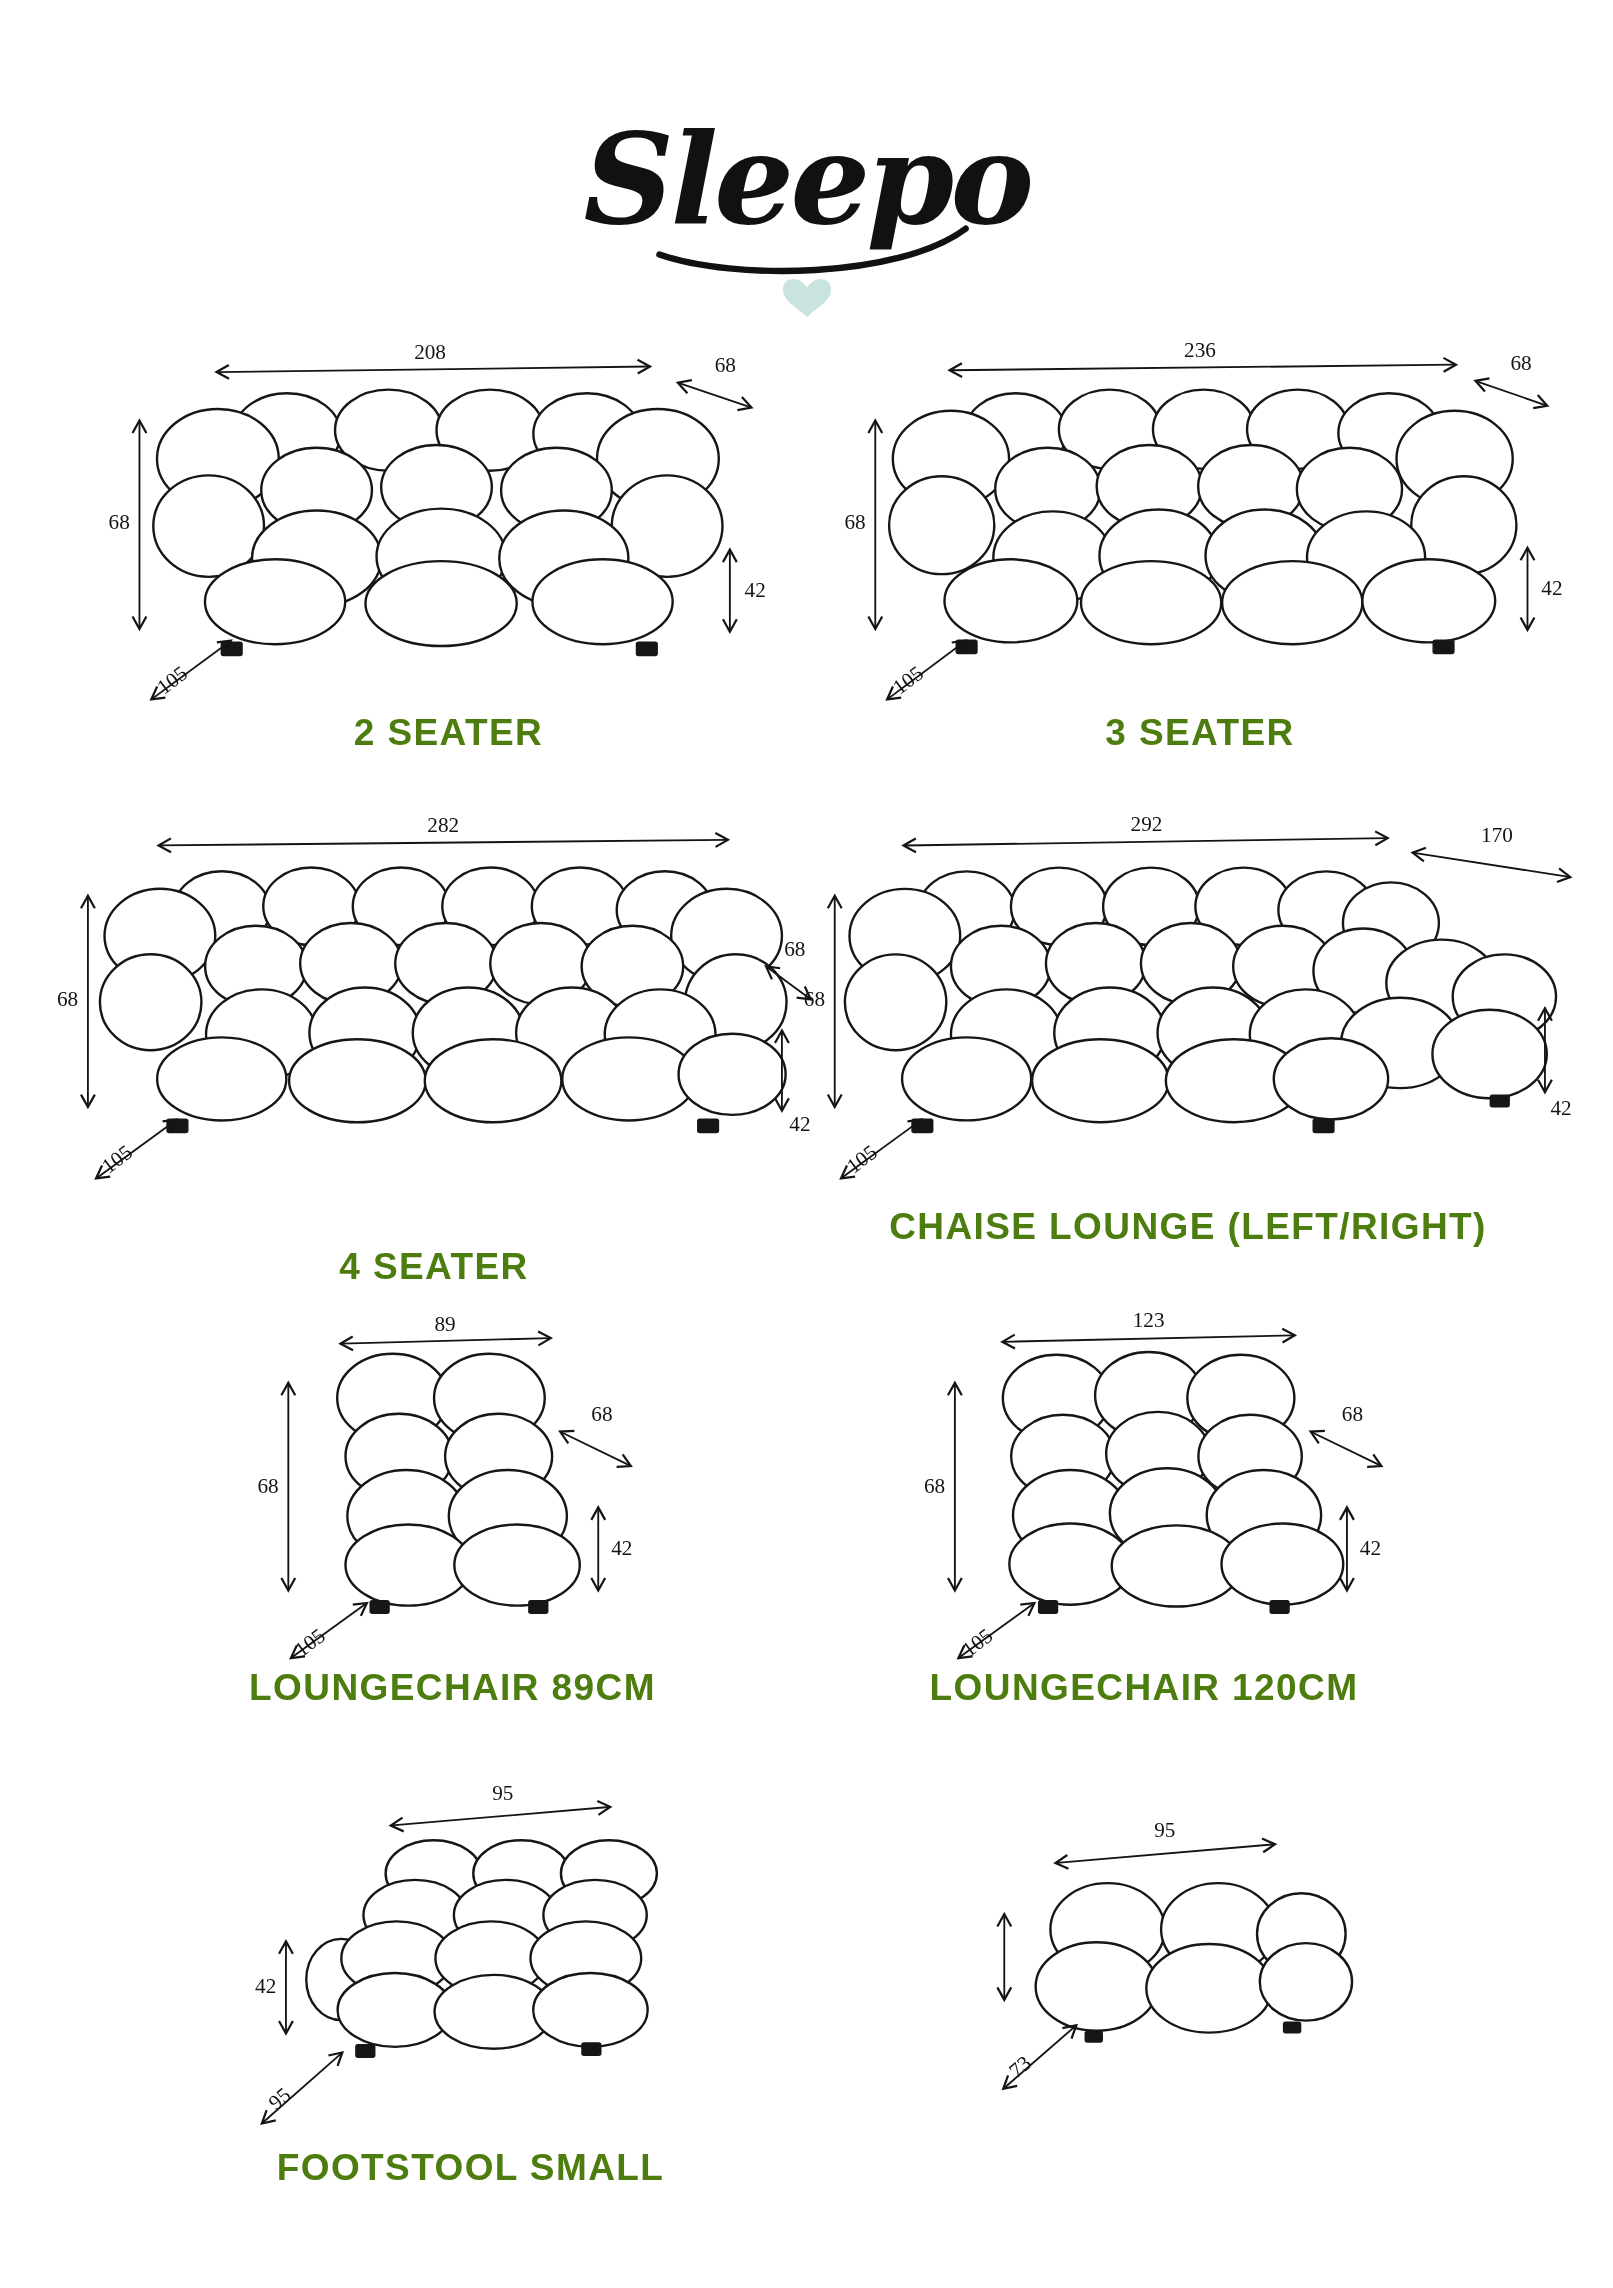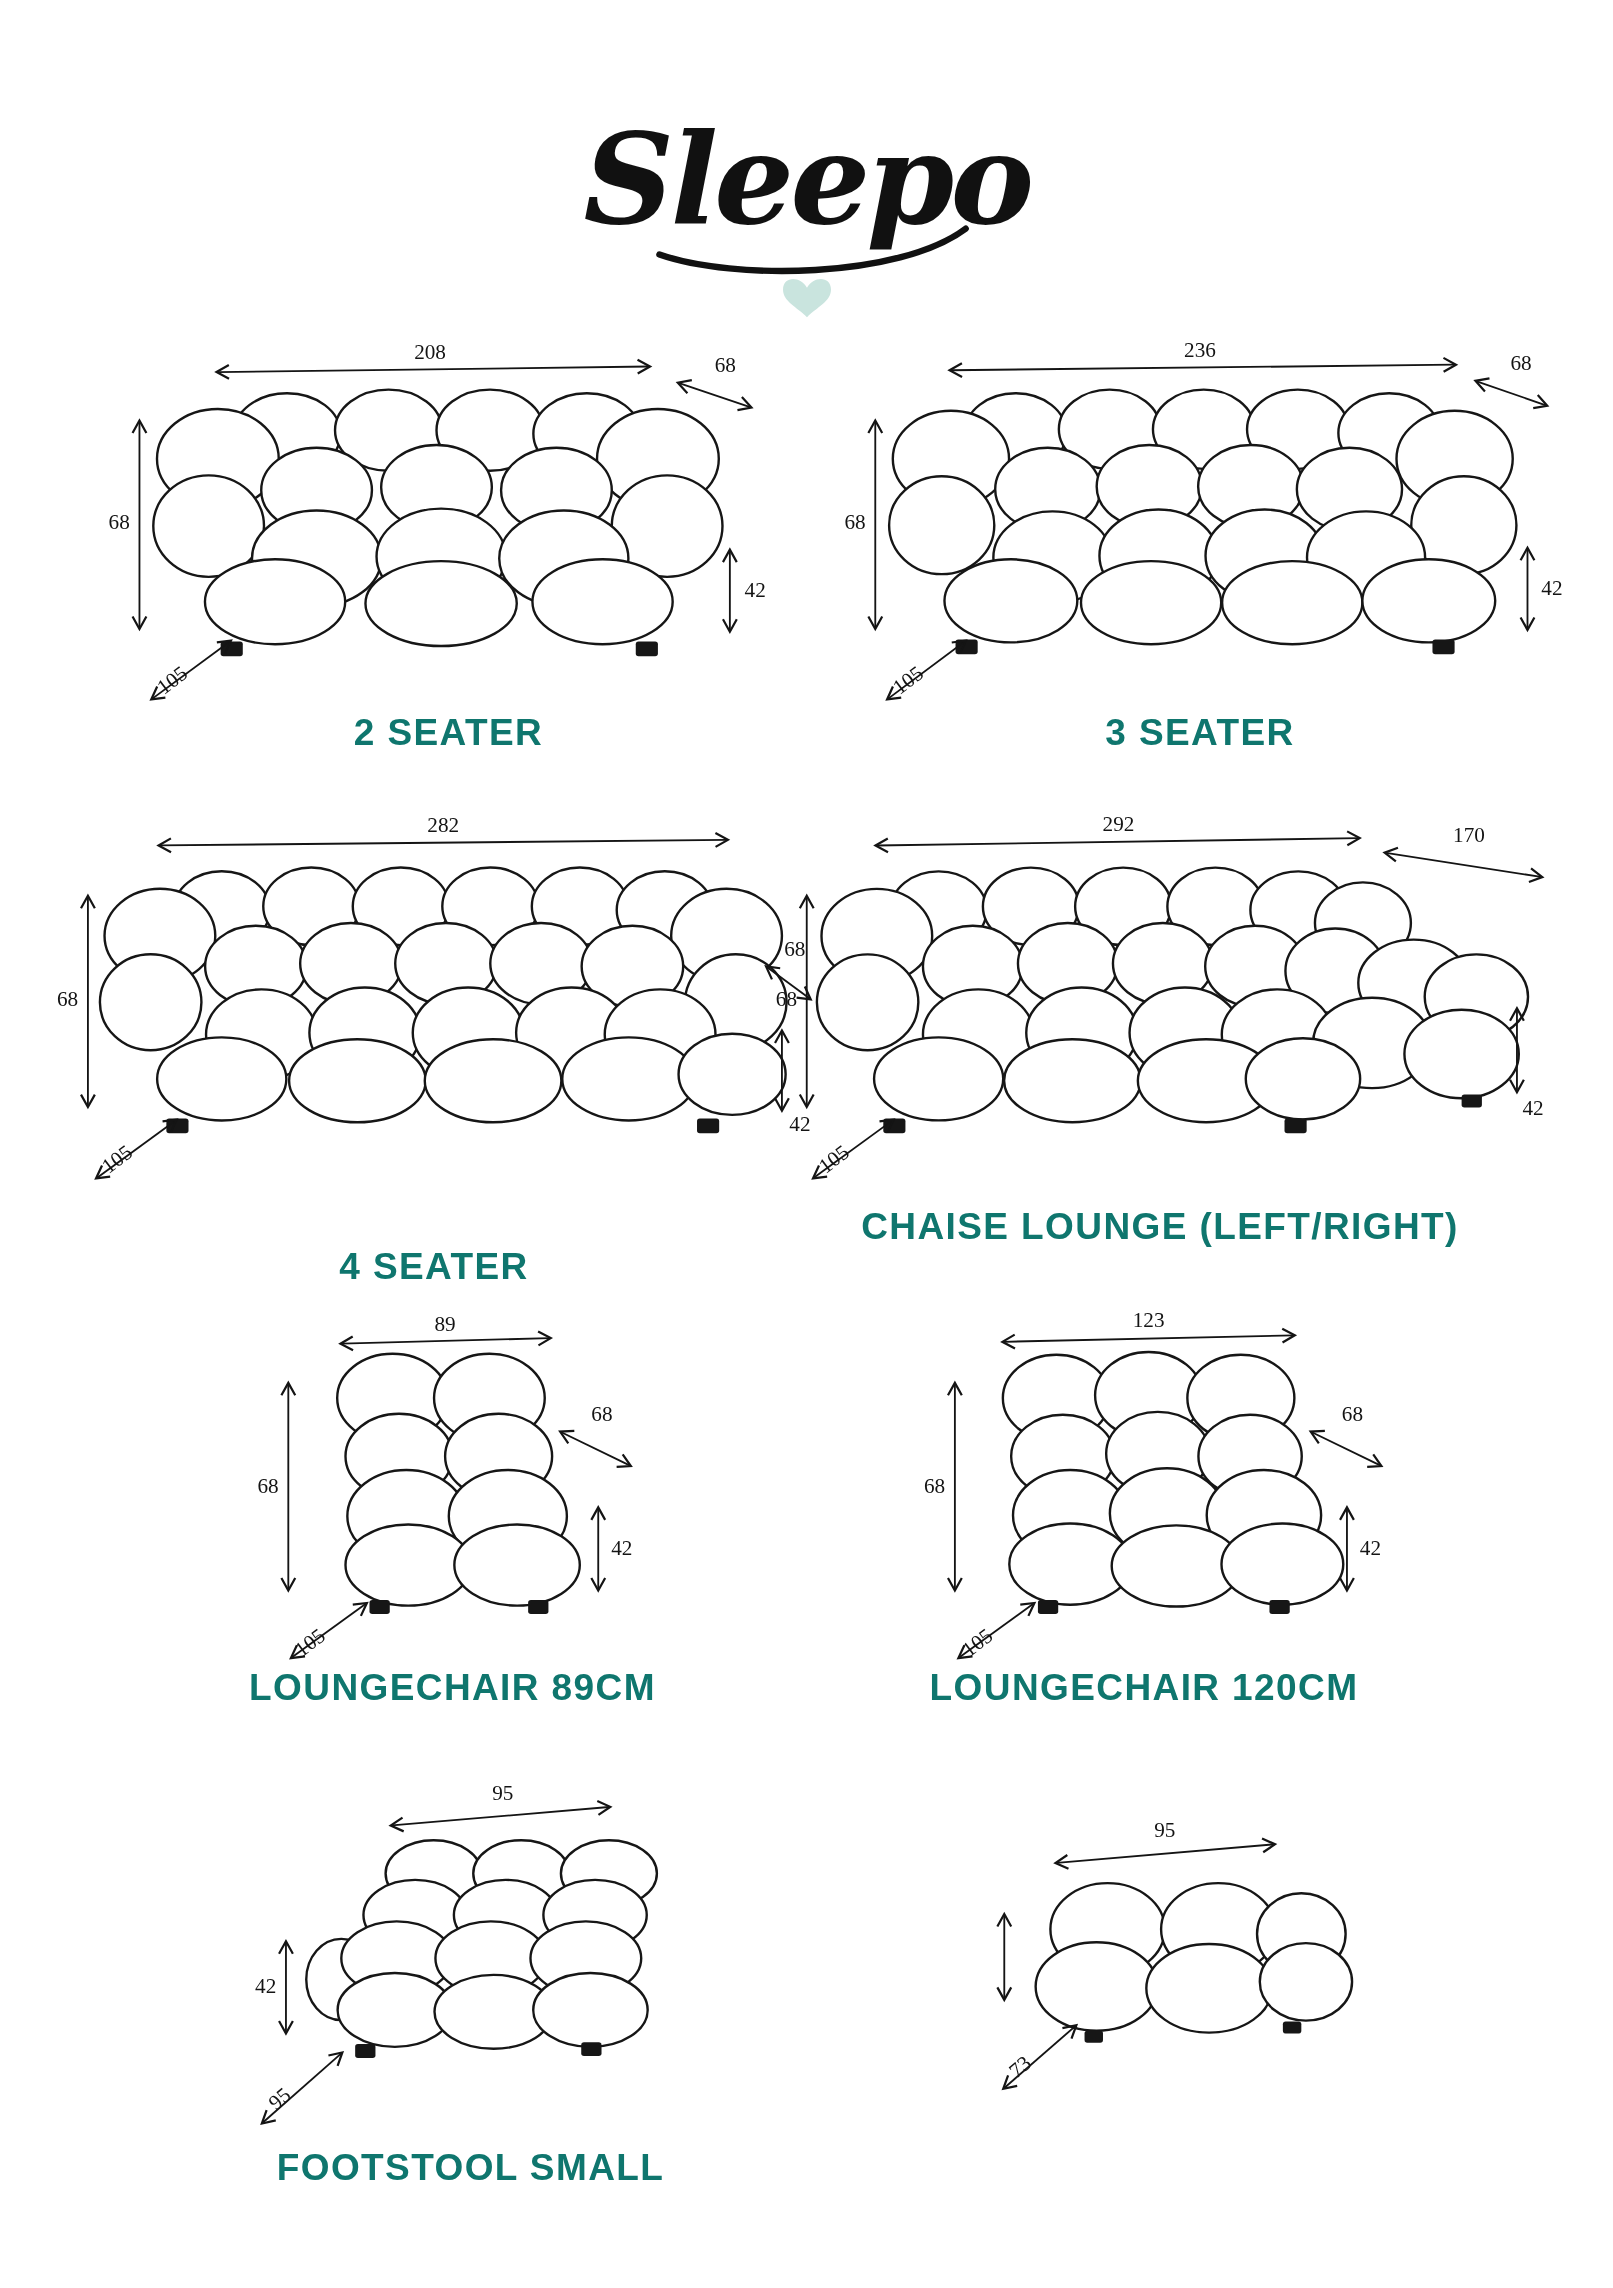"2 SEATER" .plabel { color: #0f766e -> #4d7c0f }
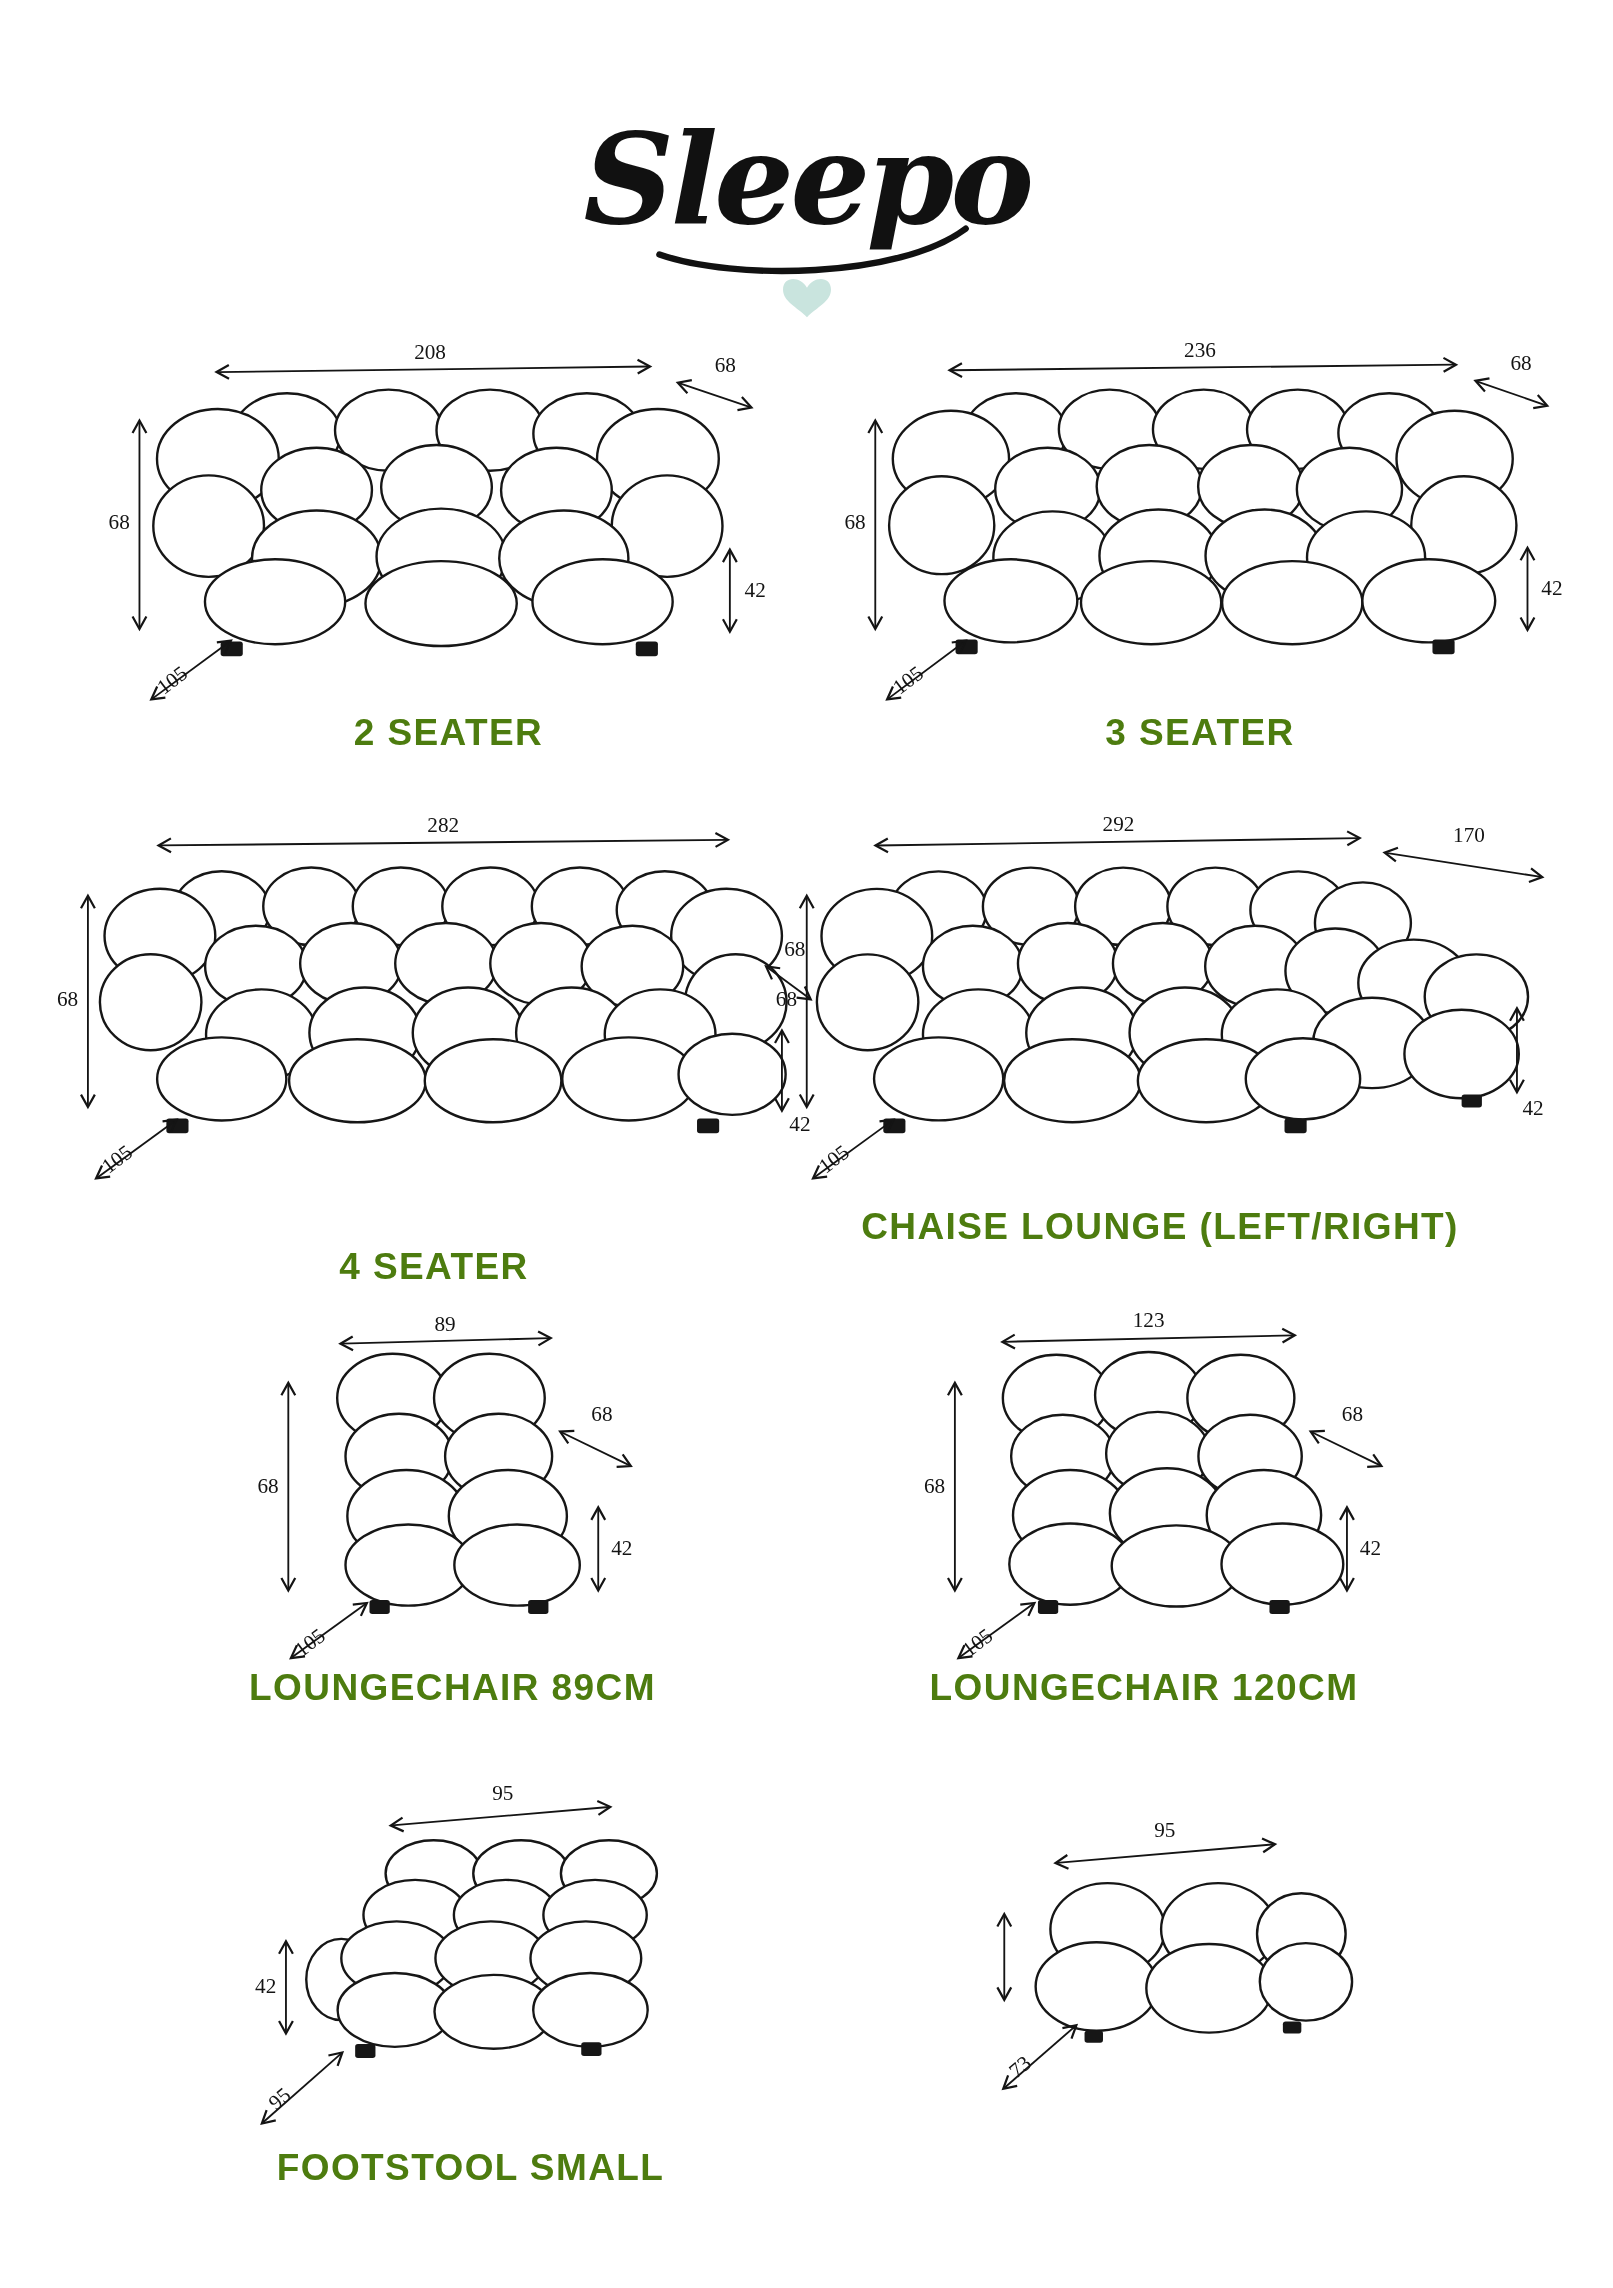"292" div.cell { left: 768px -> 796px }
